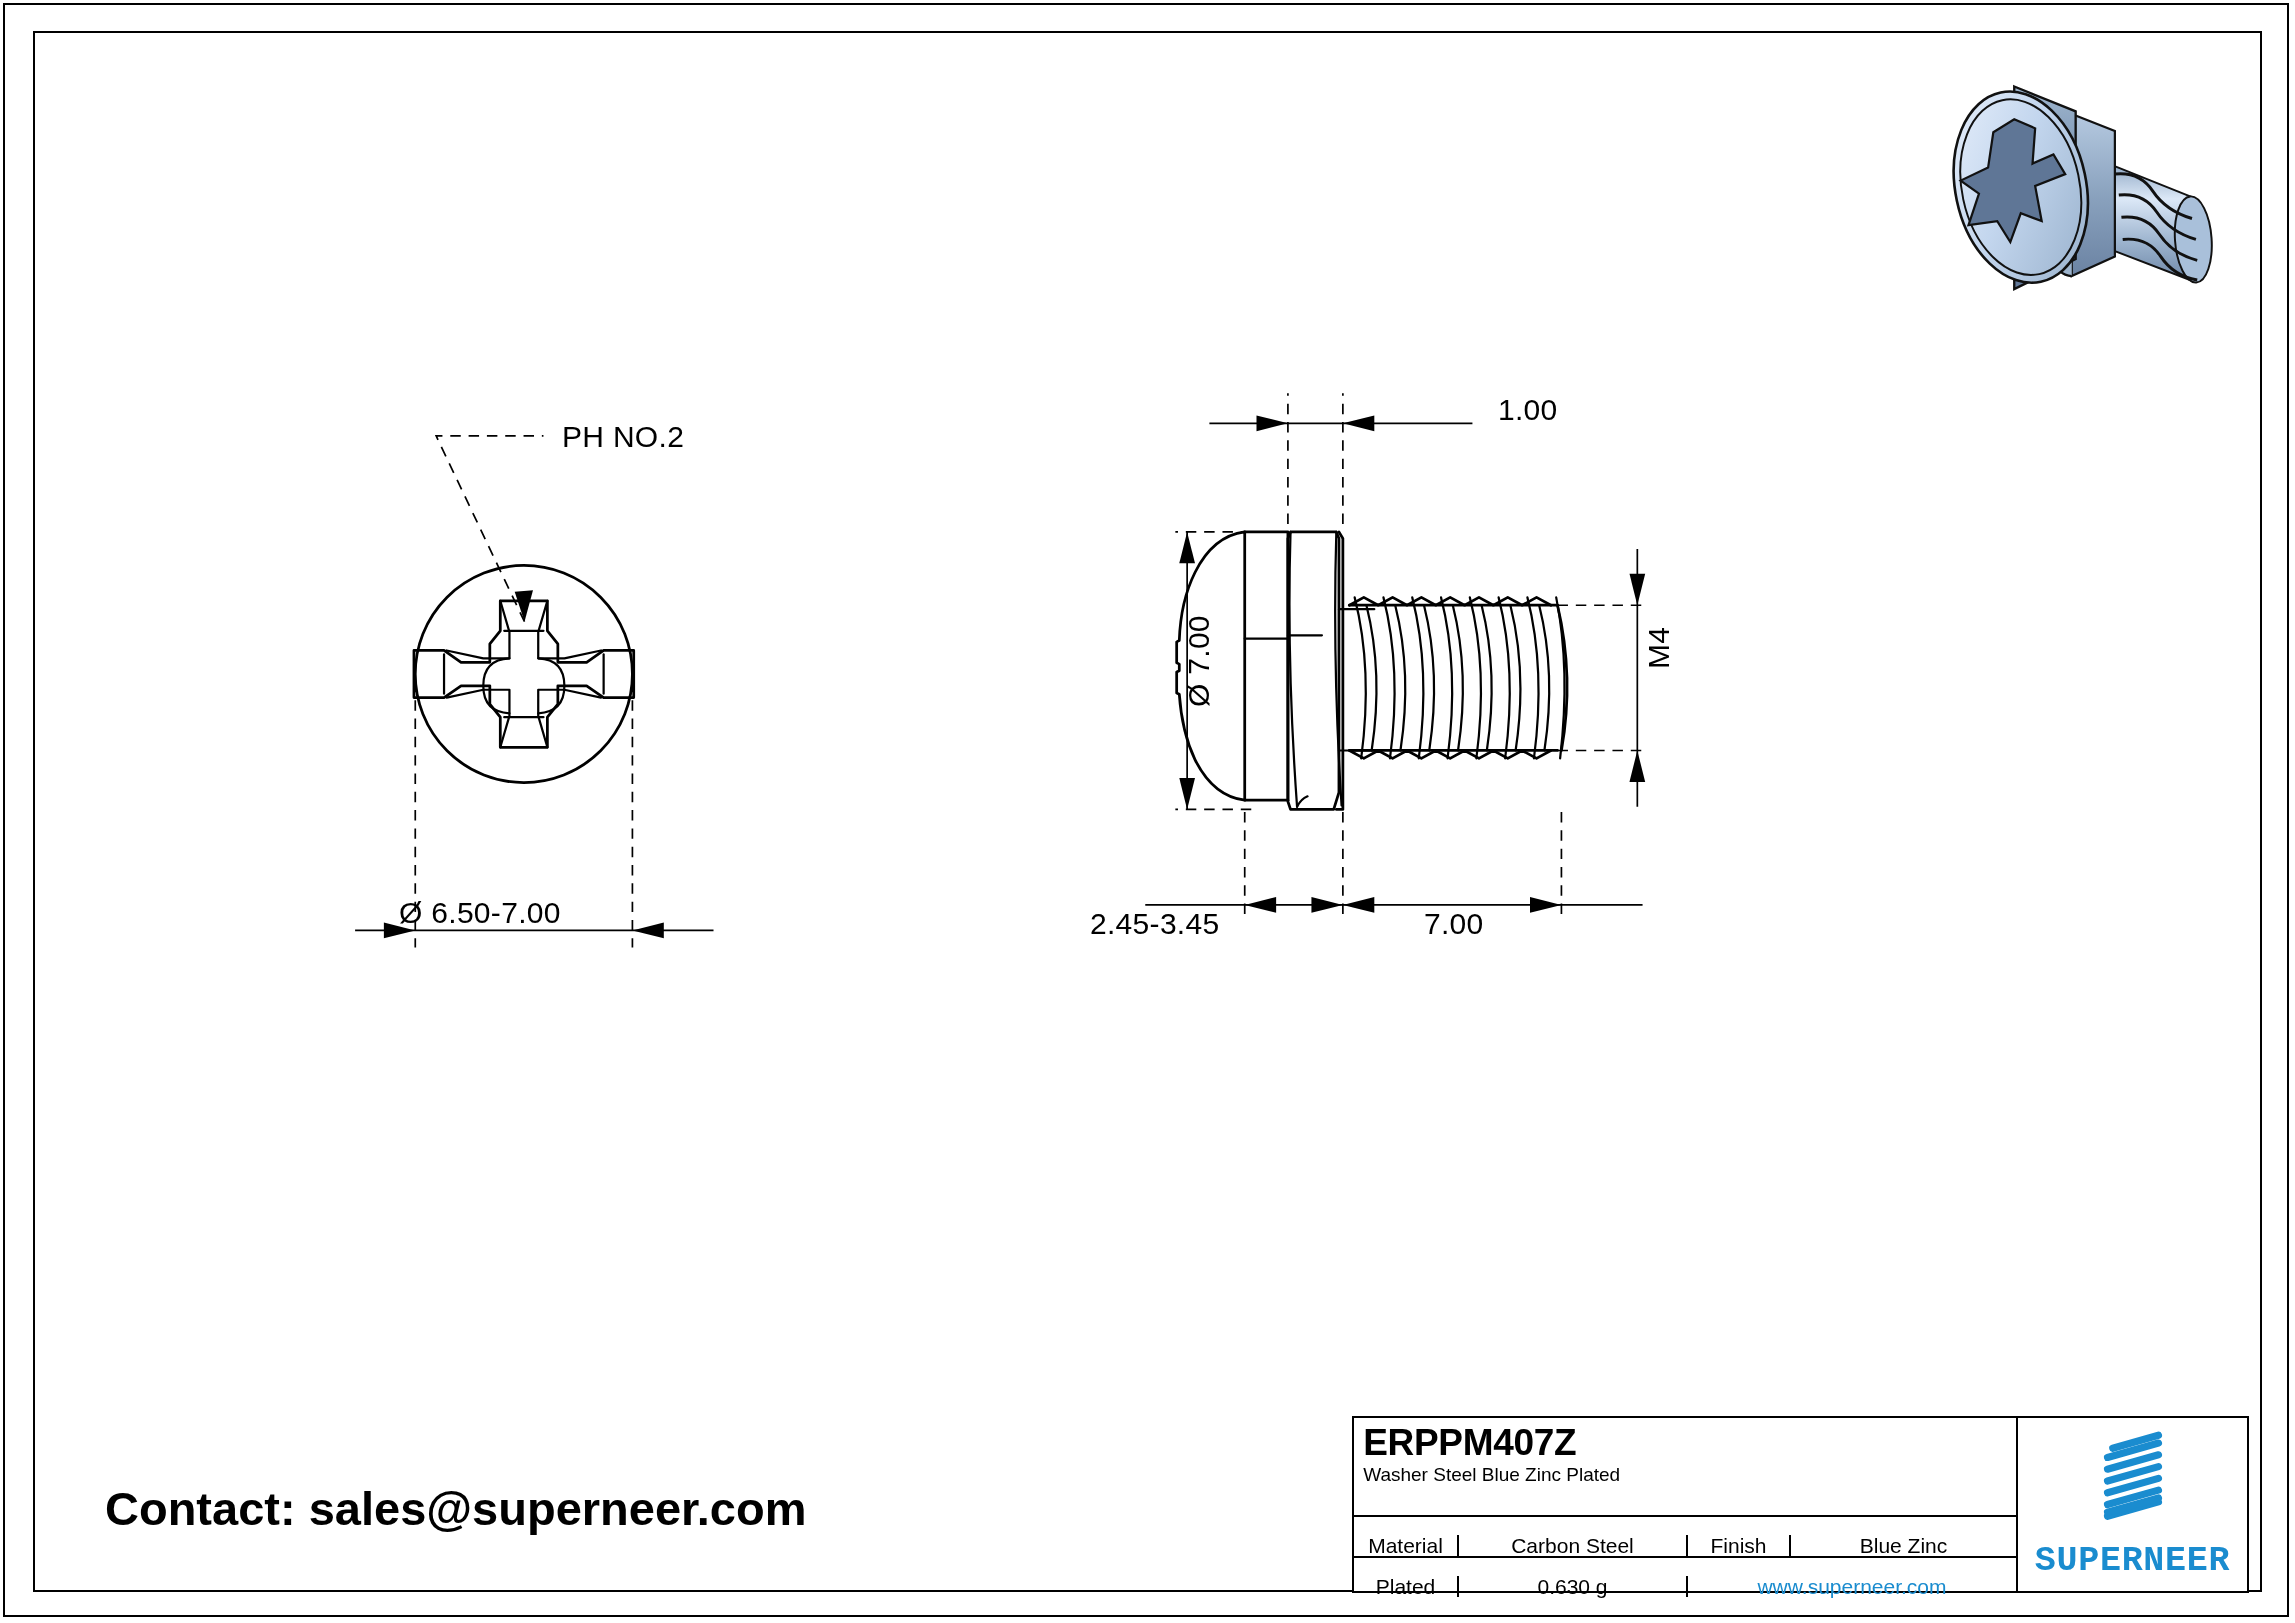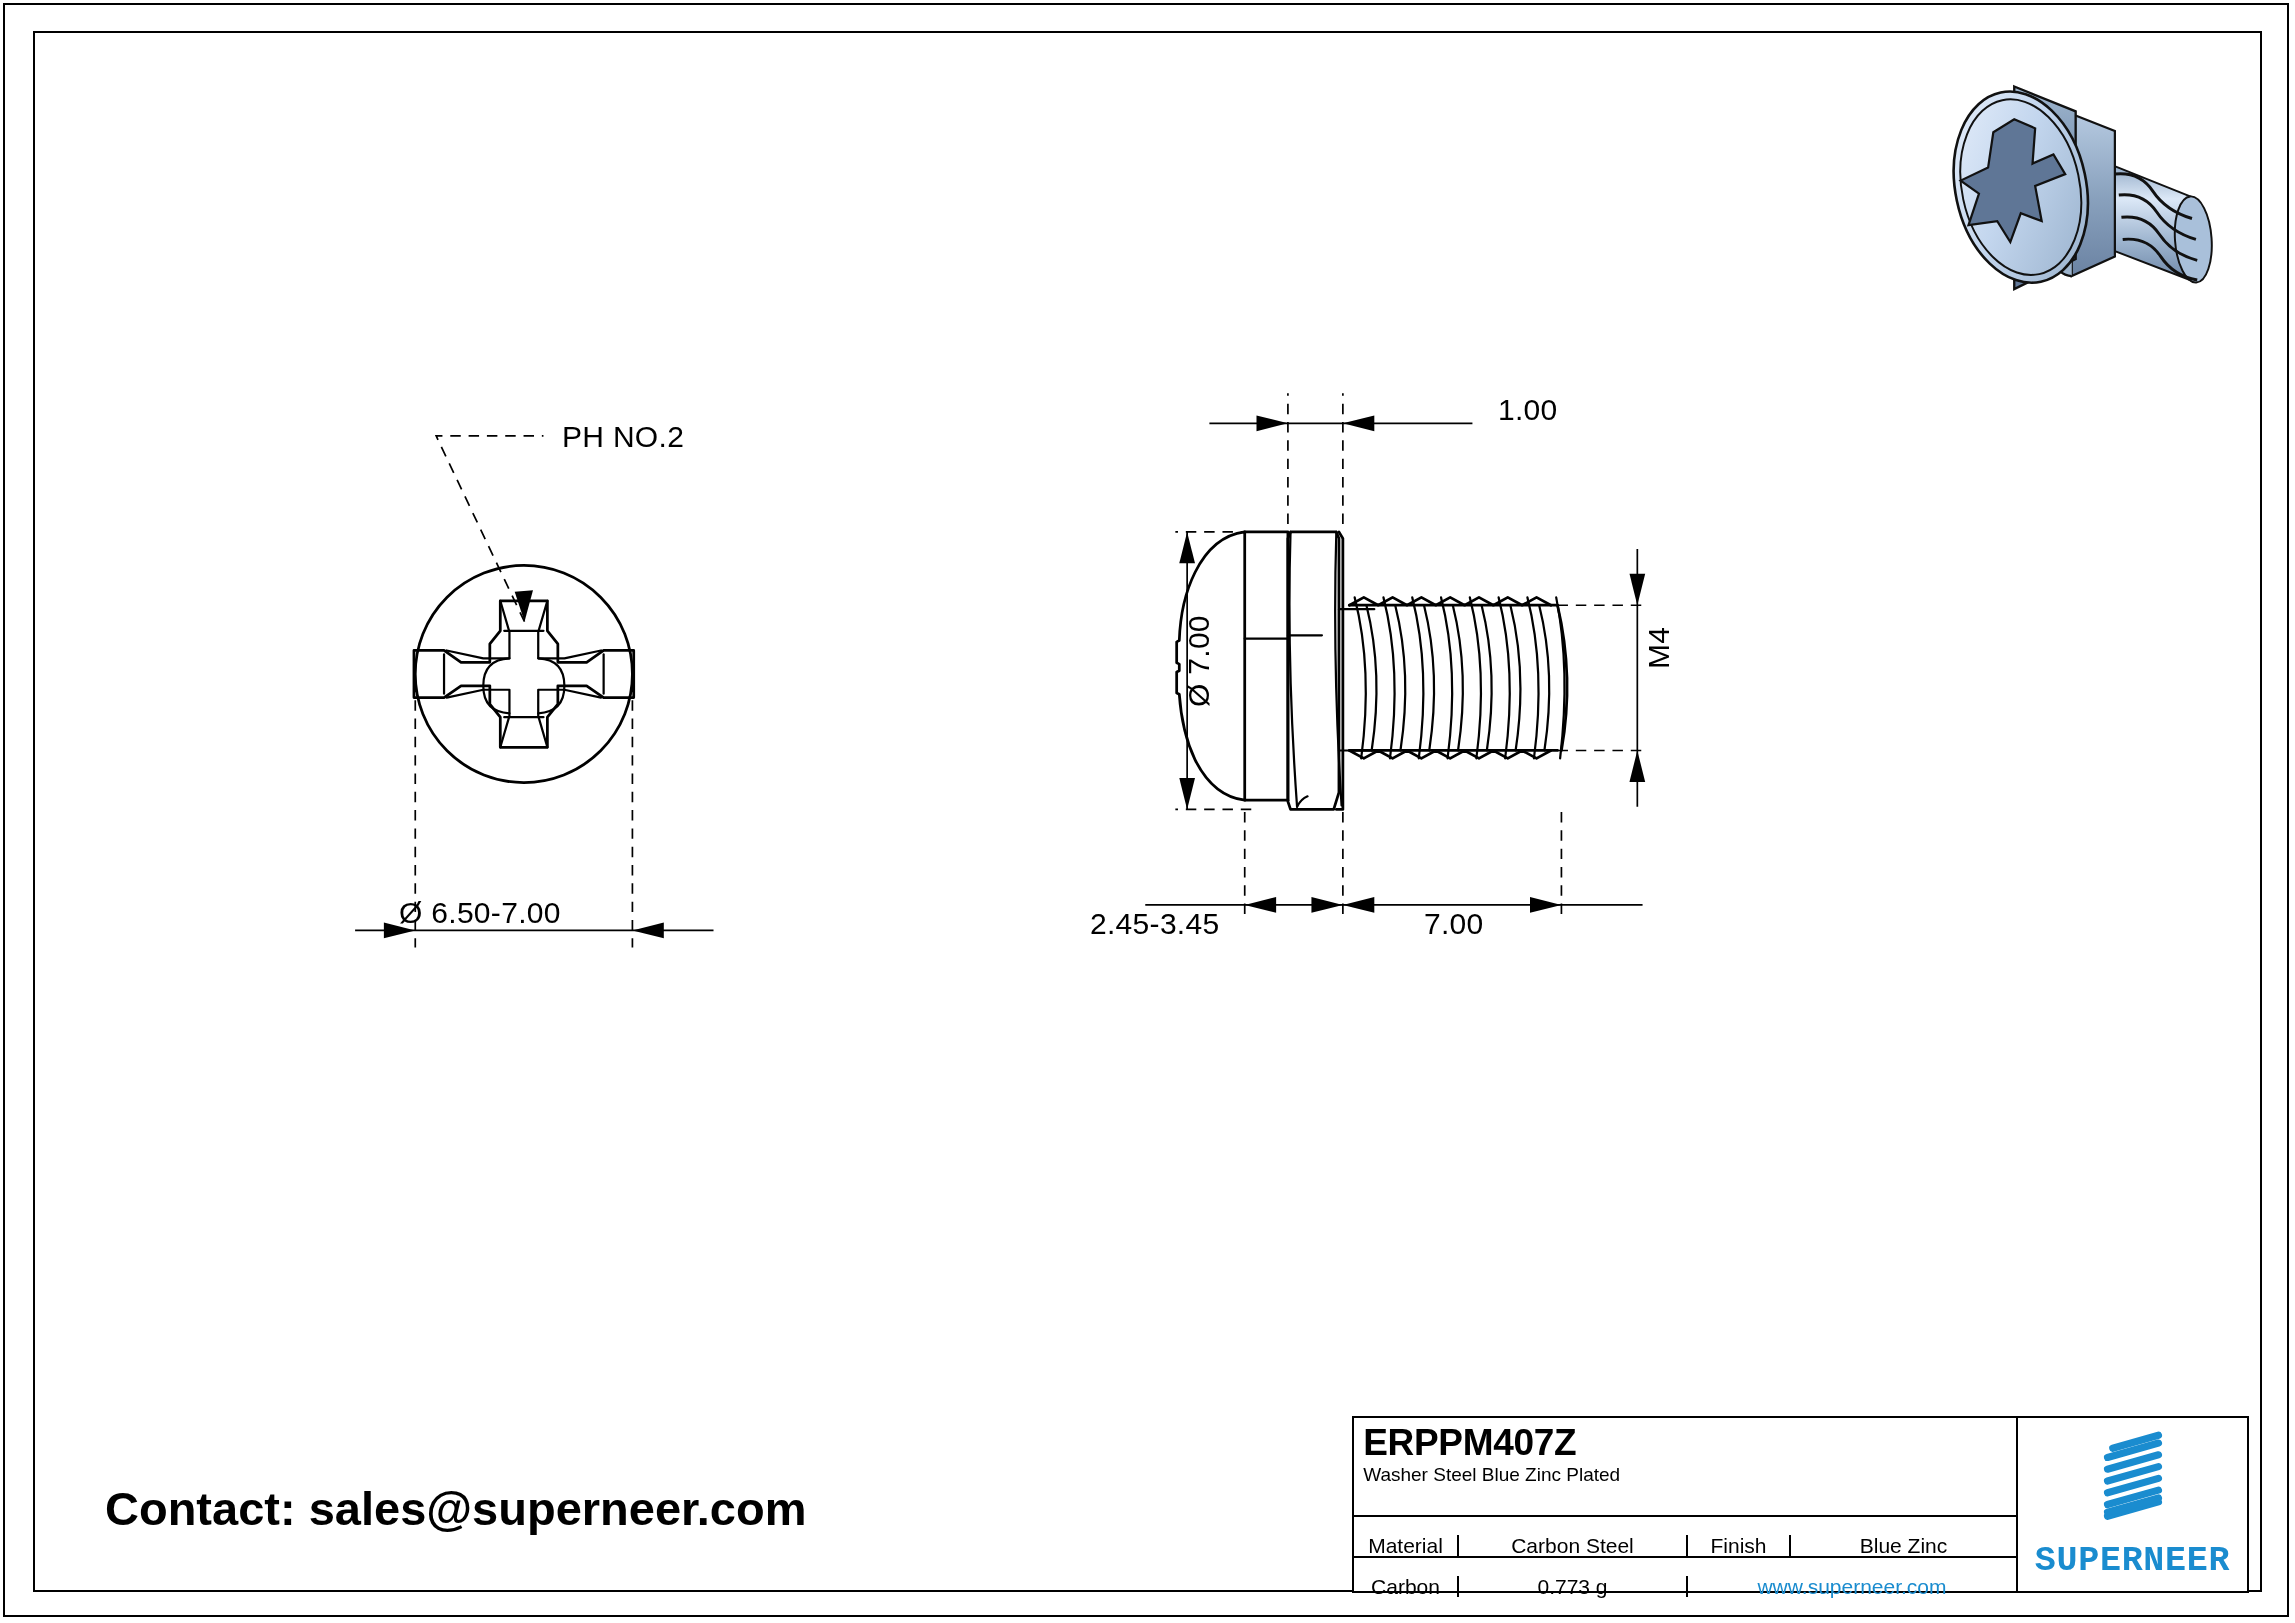"Carbon" div.tb-cell { text: Carbon -> Plated }
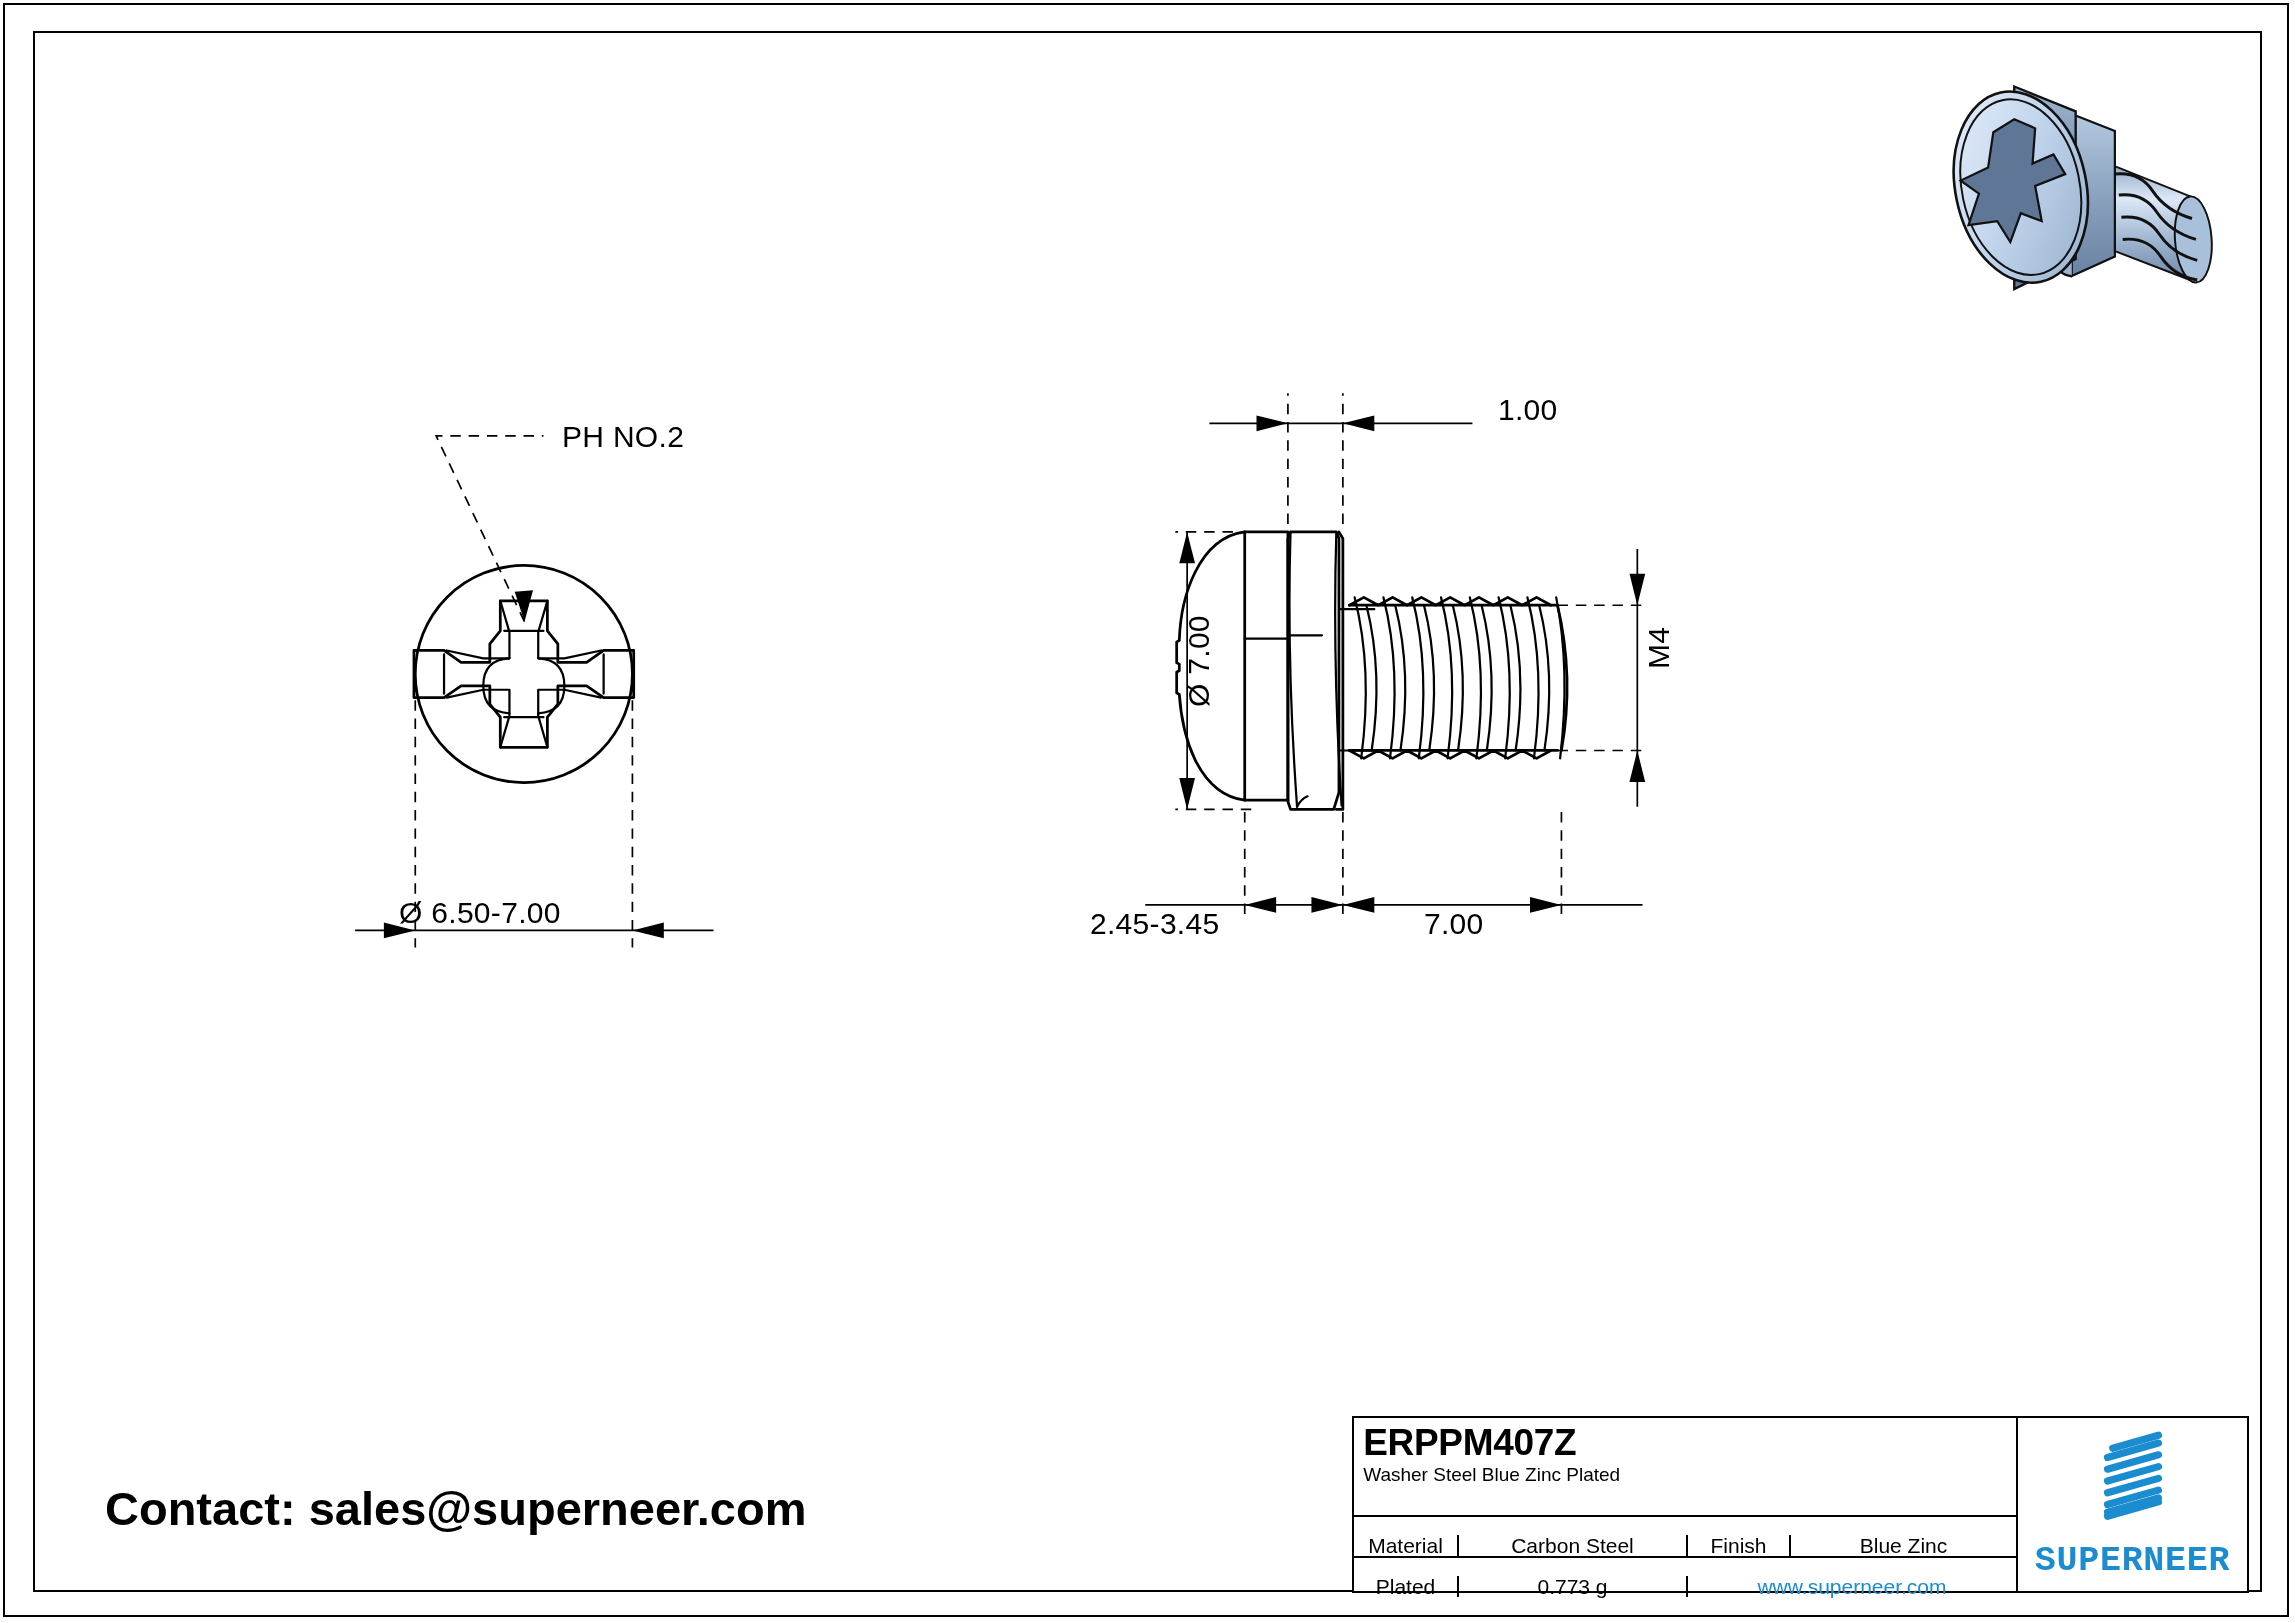"0.773 g" div.tb-cell { text: 0.773 -> 0.630 }
